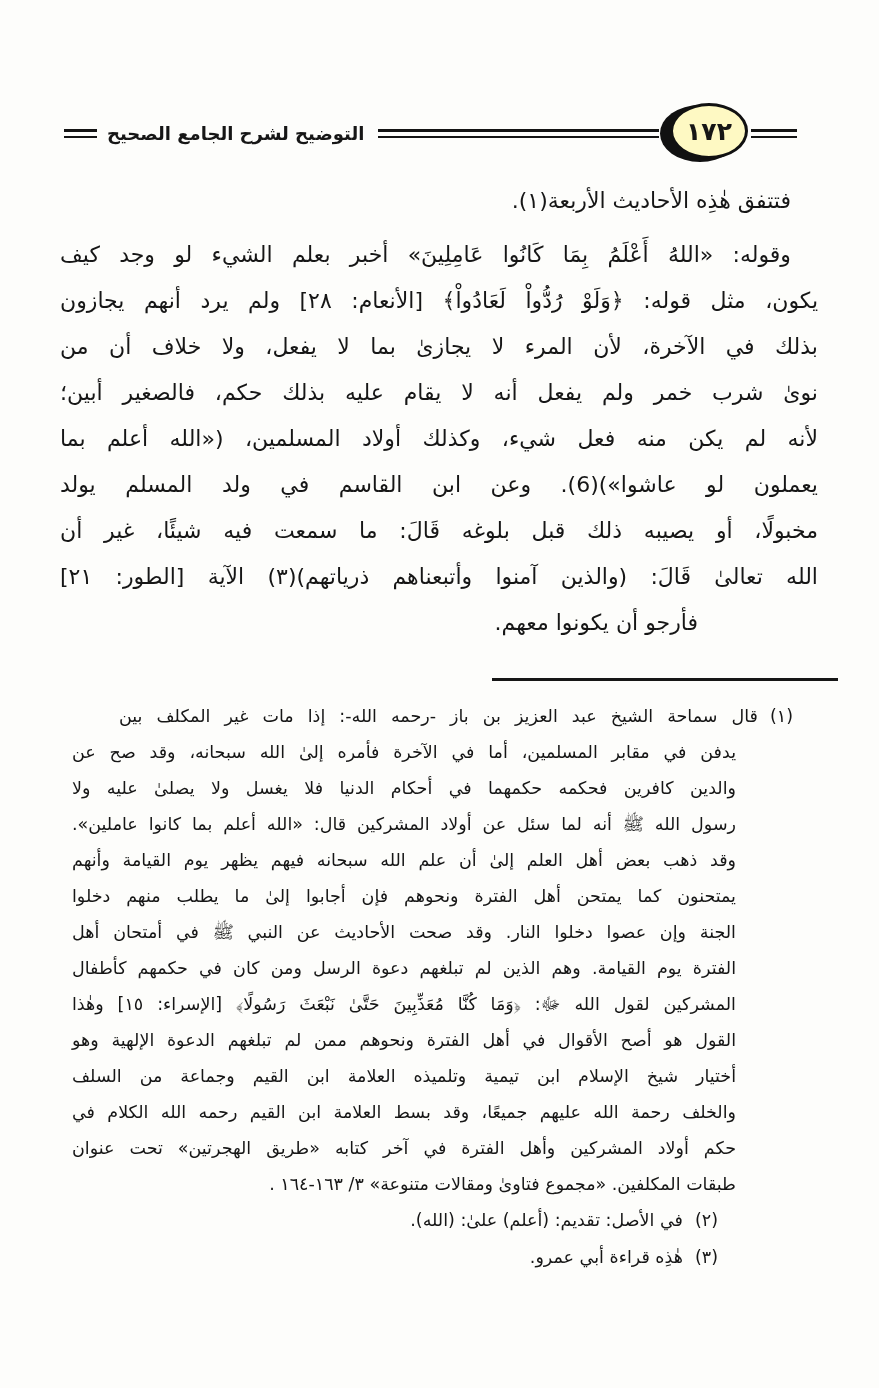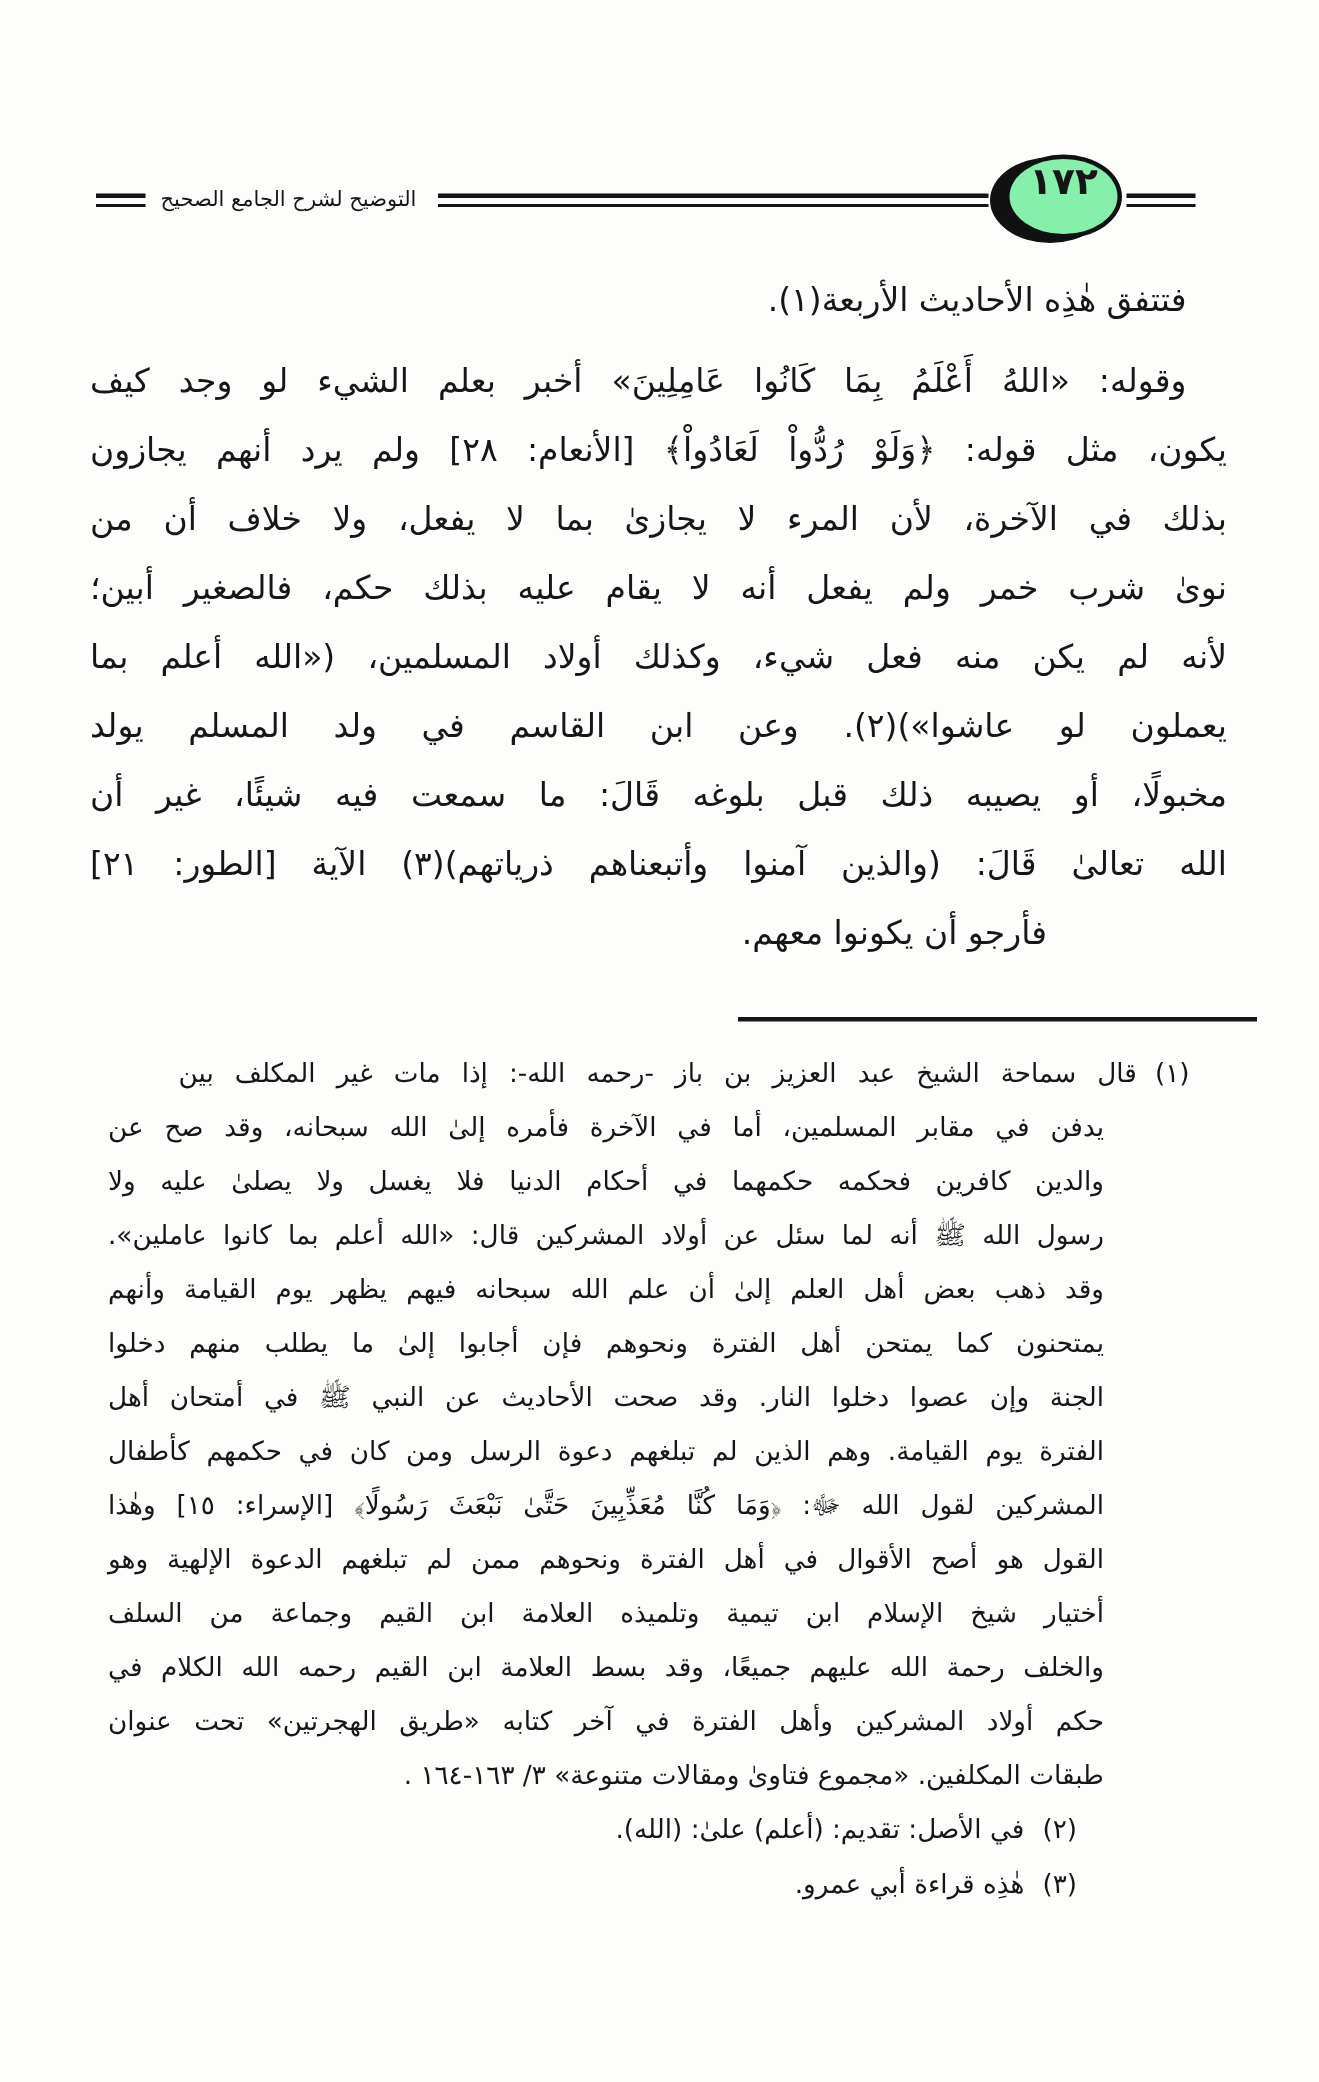"التوضيح لشرح الجامع الصحيح" .title { font-size: 14px -> 18px; font-weight: normal -> bold }
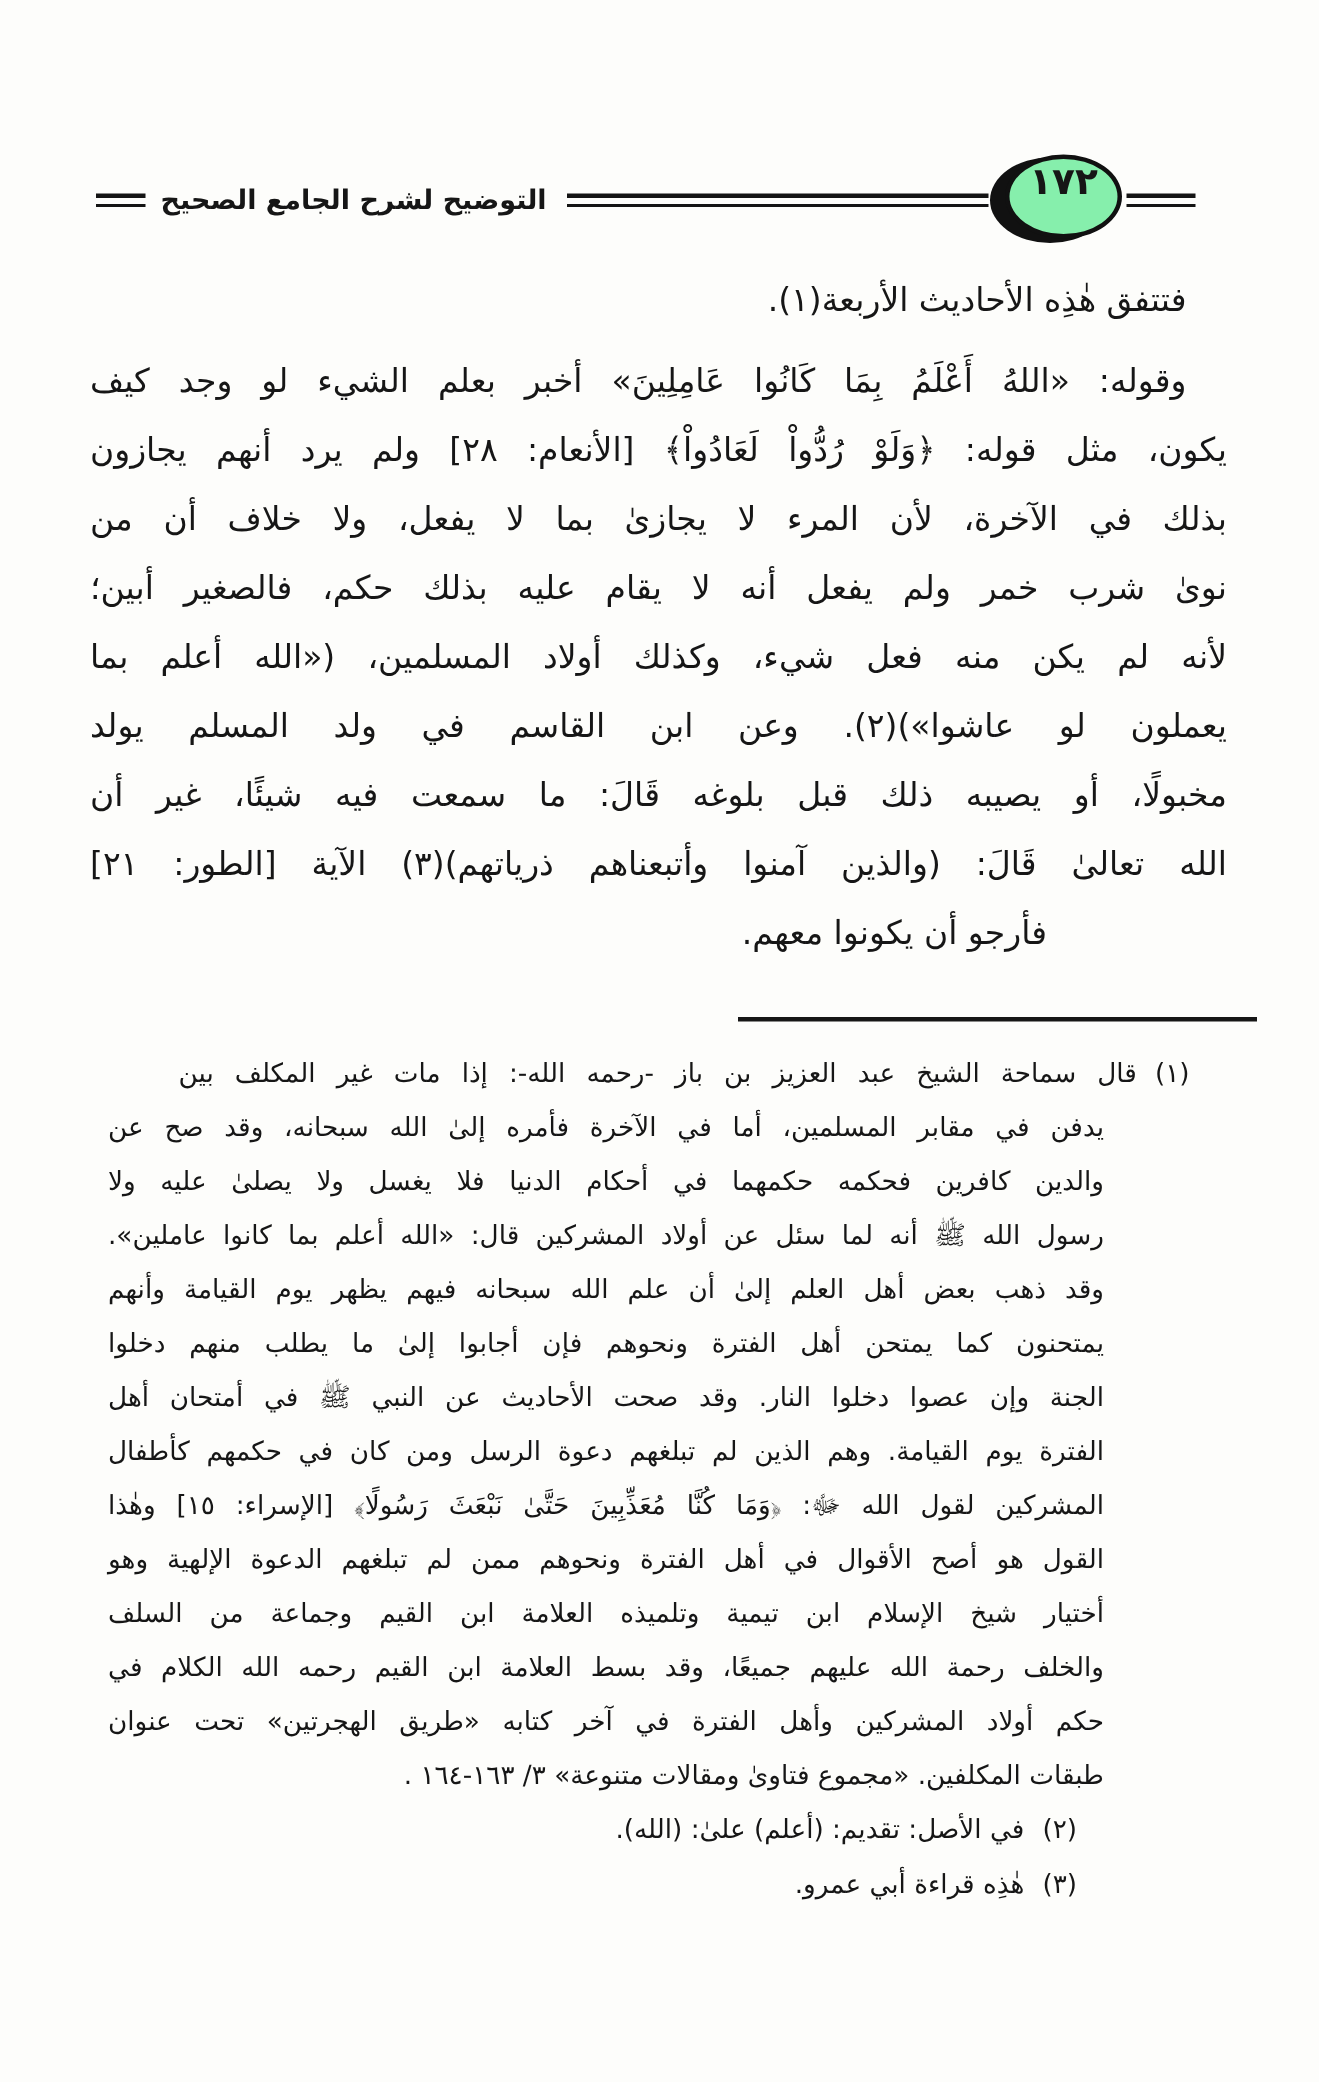"١٧٢" .badge-face { align-items: none -> center; background: #86efac -> #fef9c3 }
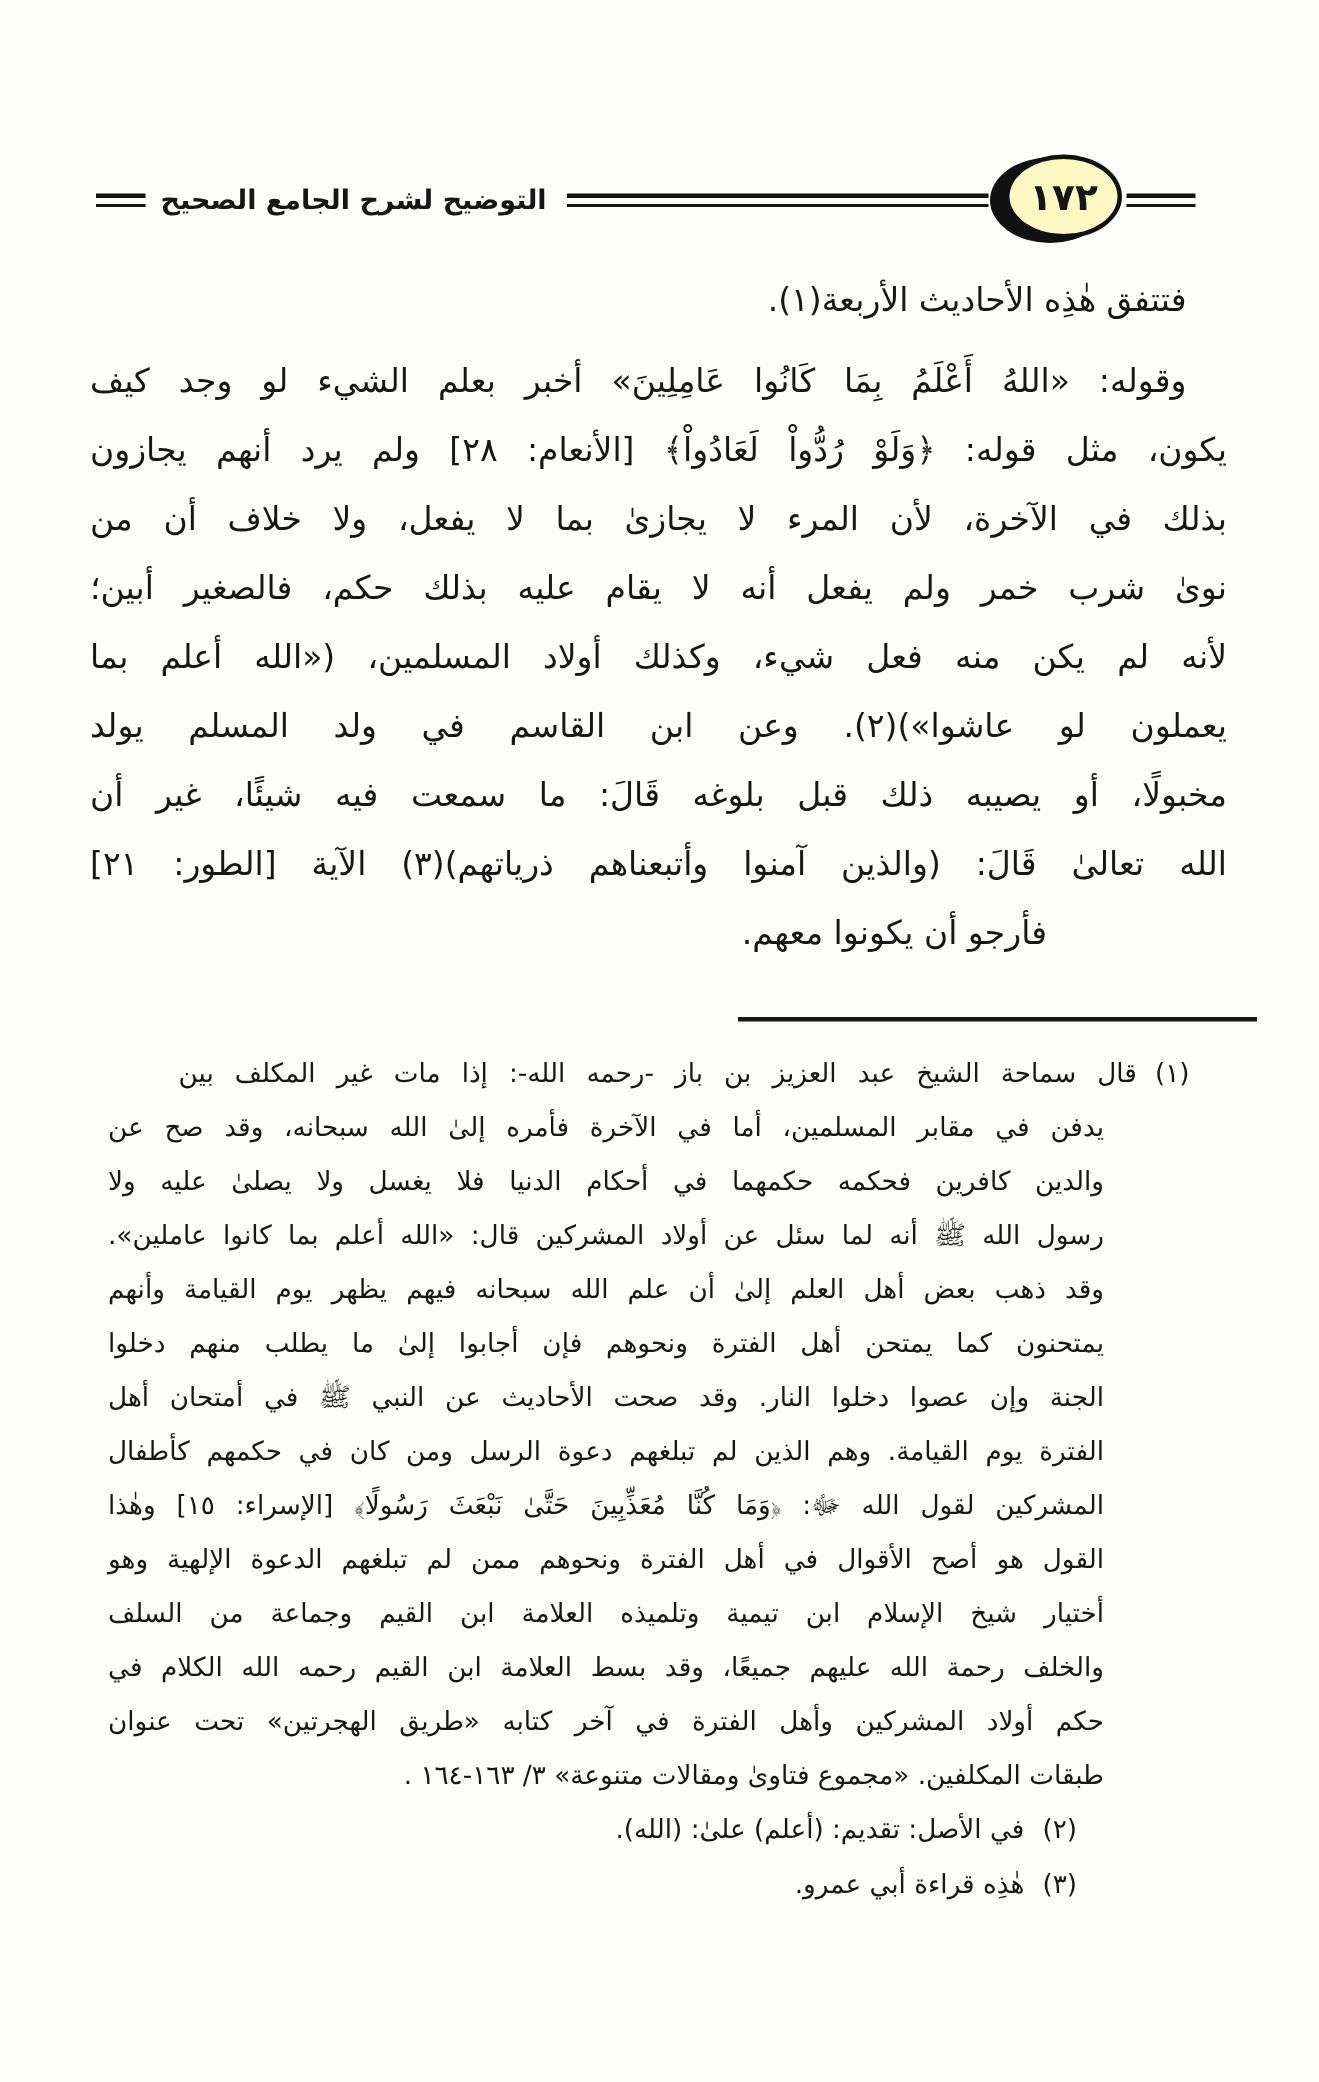"يعملون لو عاشوا»)(٢). وعن ابن" div.m-line { text: ٢ -> 6 }
